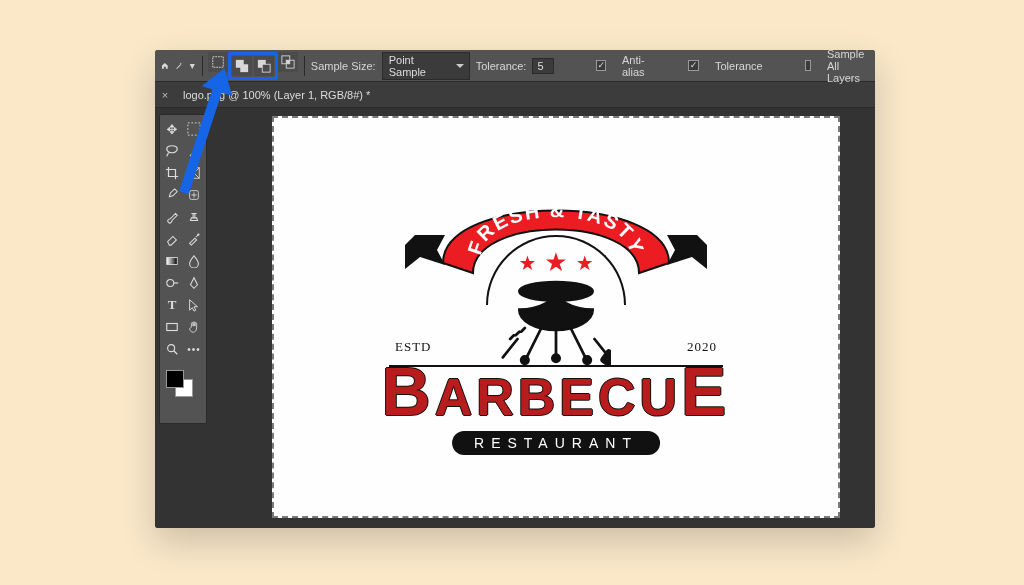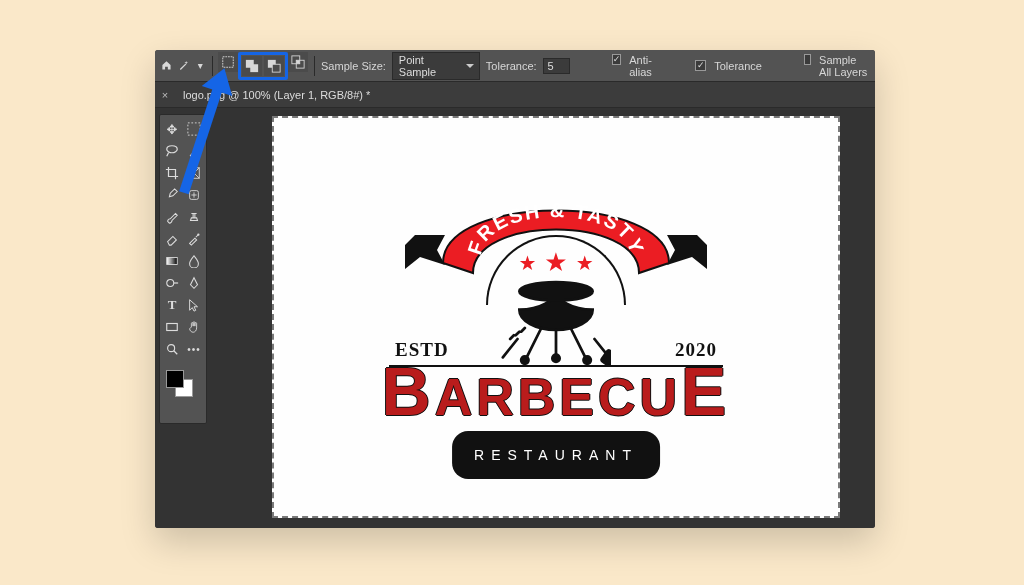"Anti-alias" .chk { align-items: none -> center; gap: 8px -> 16px }
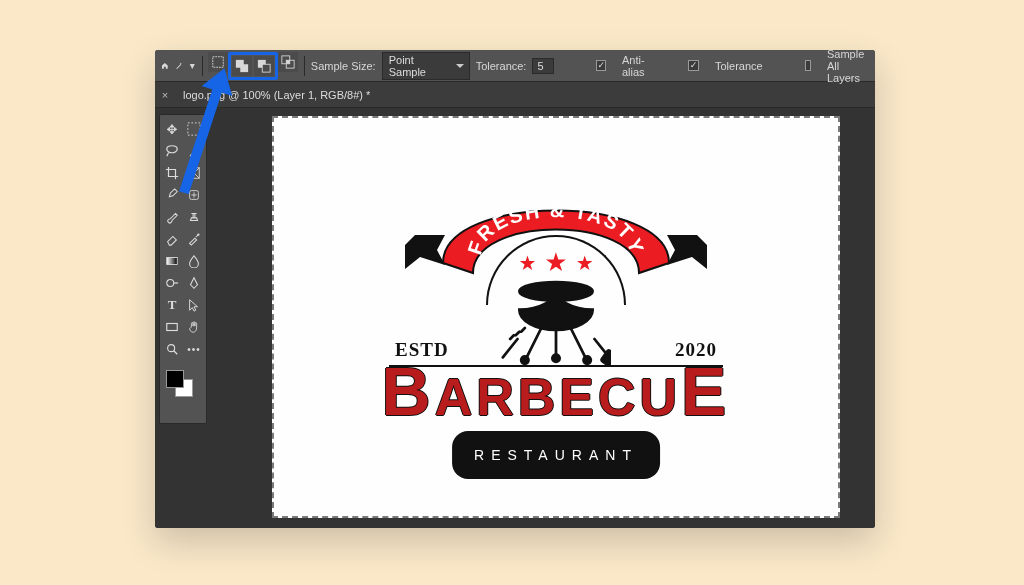"ESTD" .estd { font-size: 19px -> 13px; font-weight: 700 -> 400 }
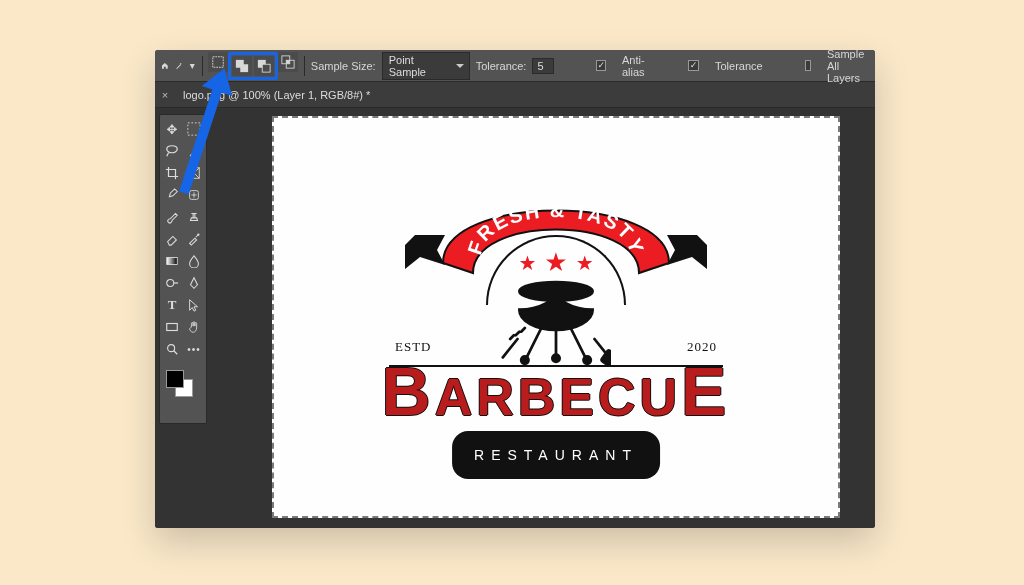"RESTAURANT" .rest-pill { padding: 16px 22px -> 4px 22px }
